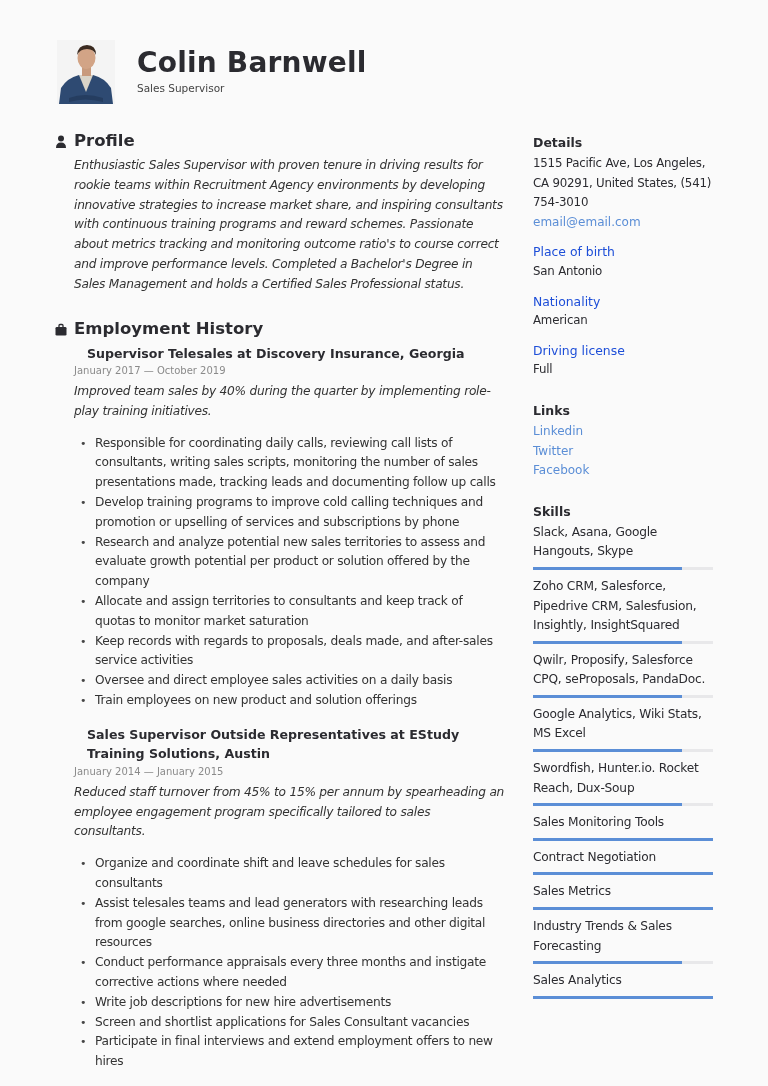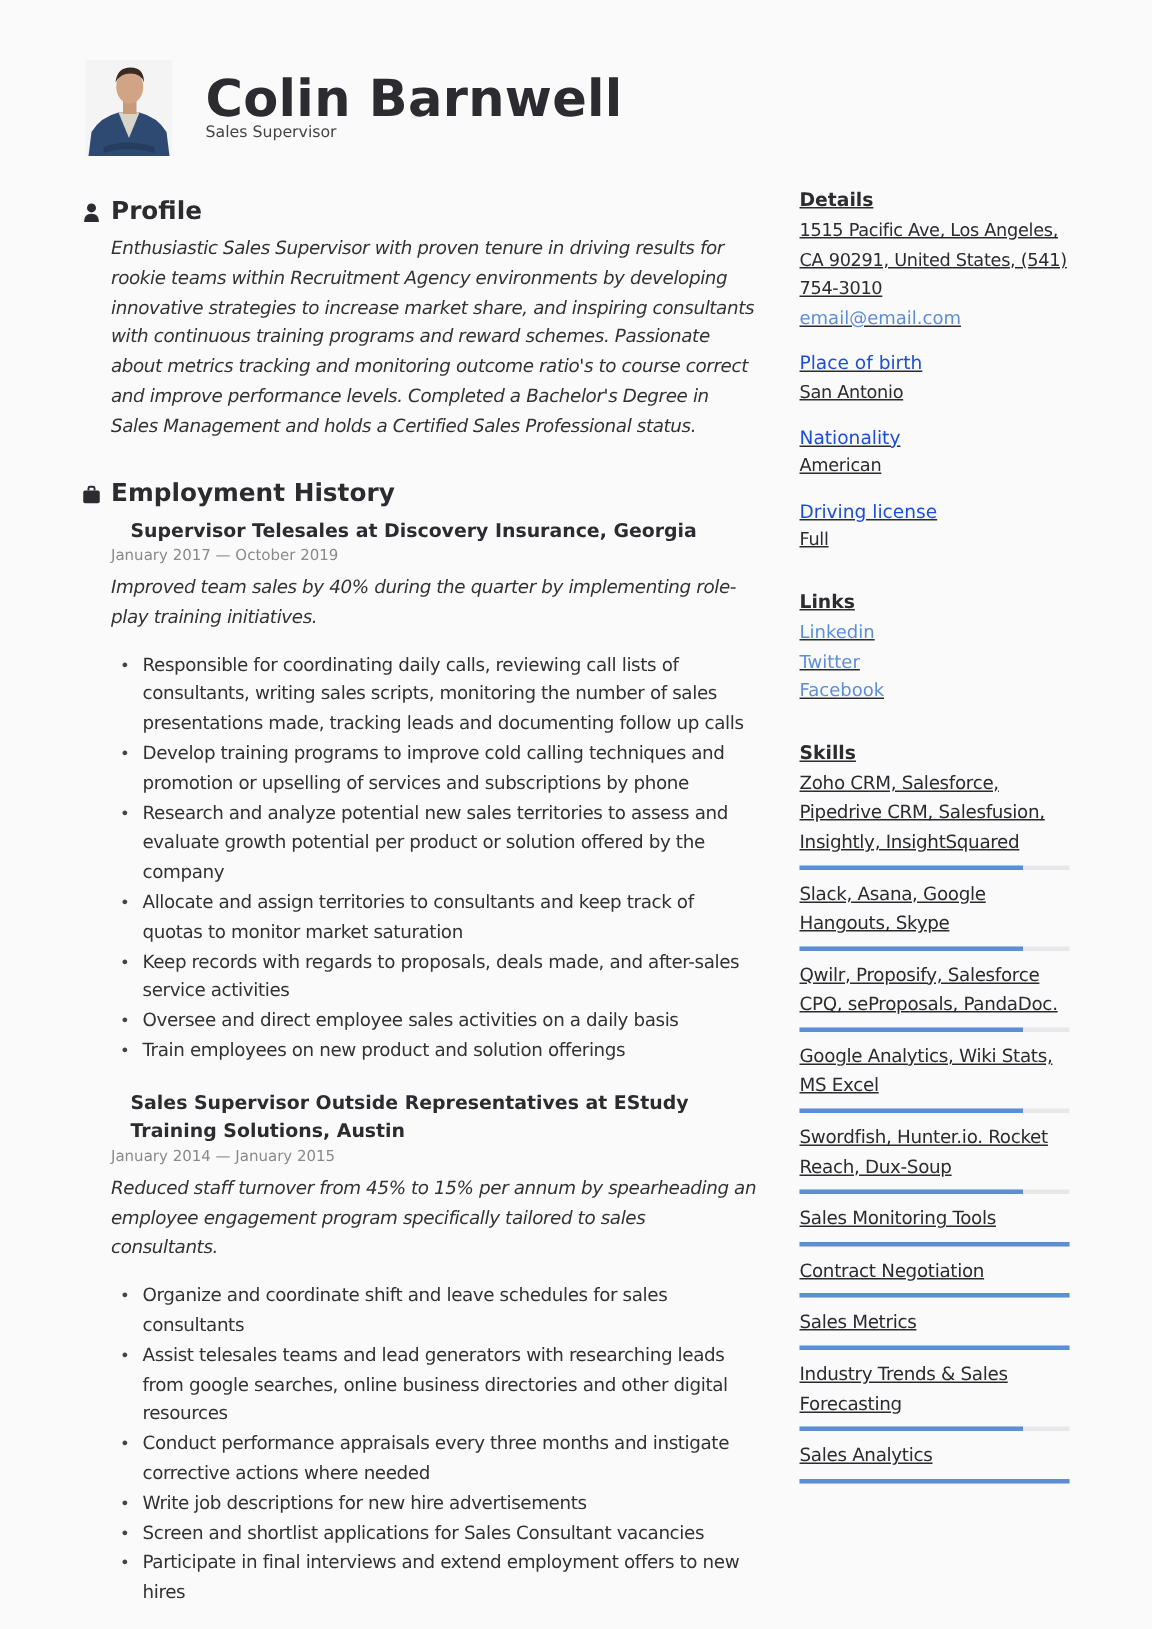"Colin Barnwell" .name { font-size: 34px -> 28px }
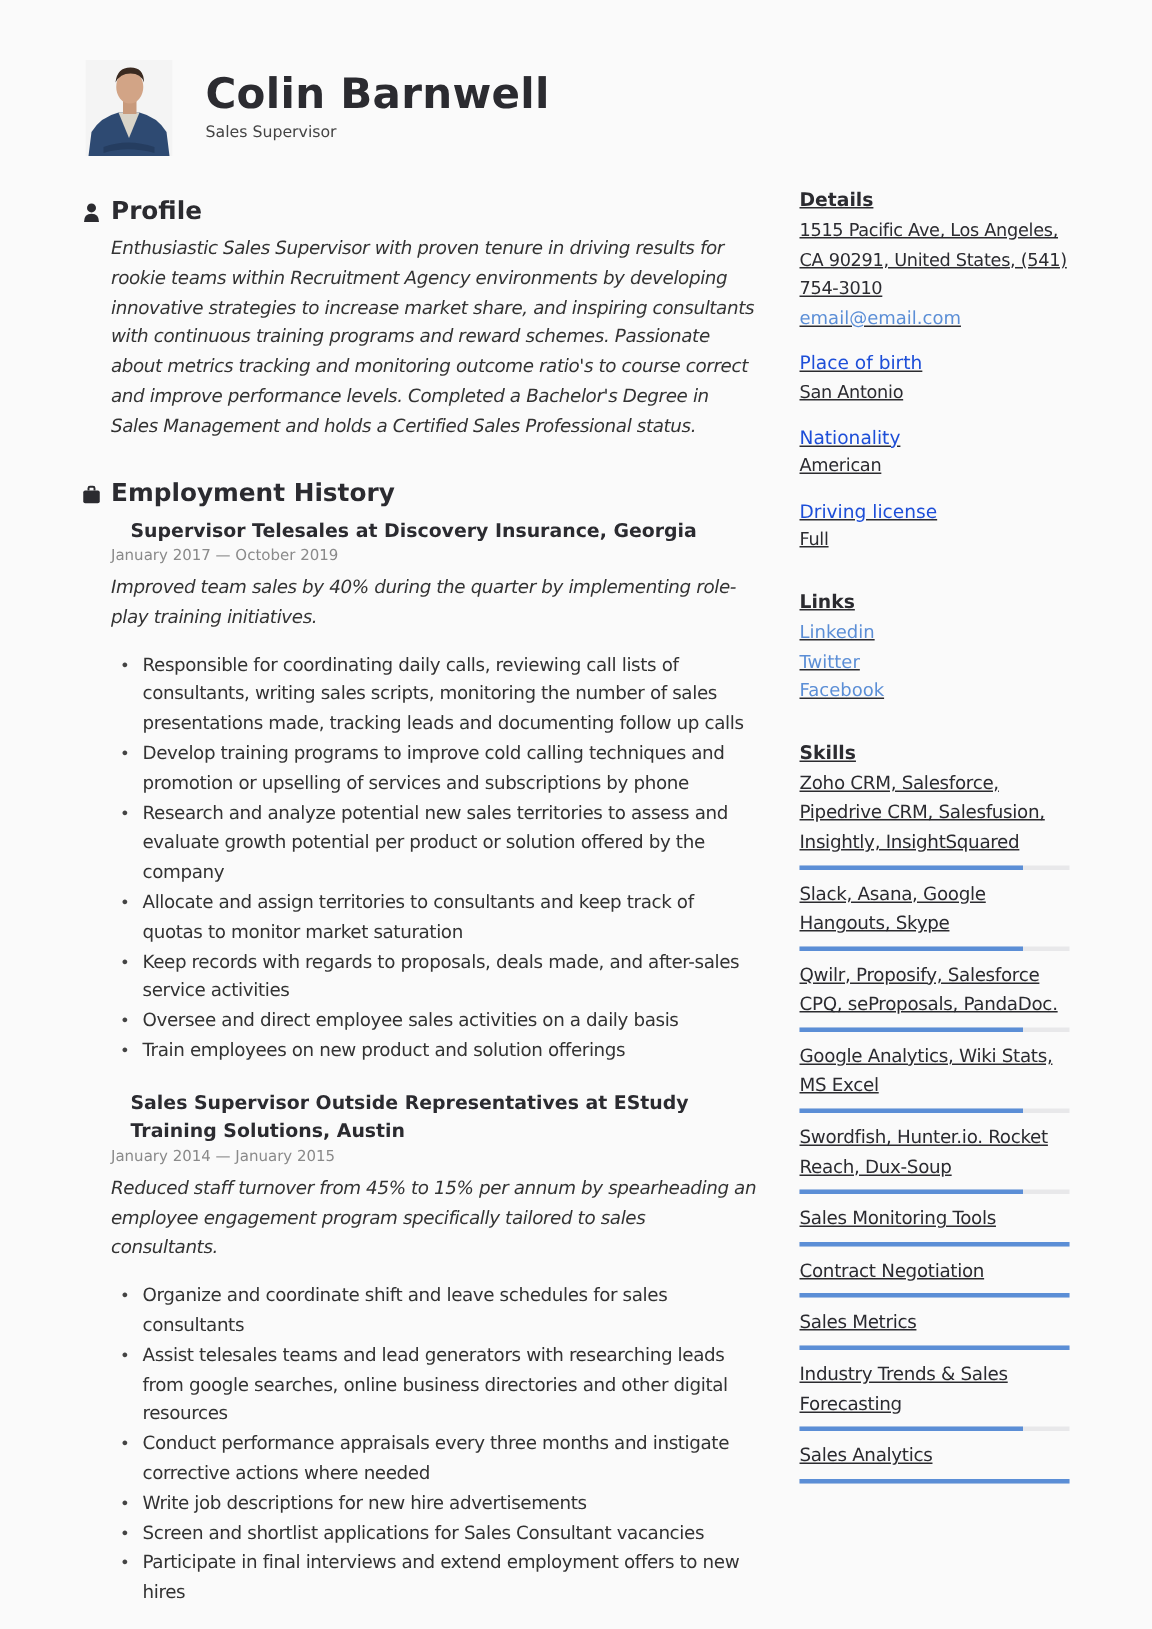"Details" .side { text-decoration: underline -> none; top: 124px -> 134px }
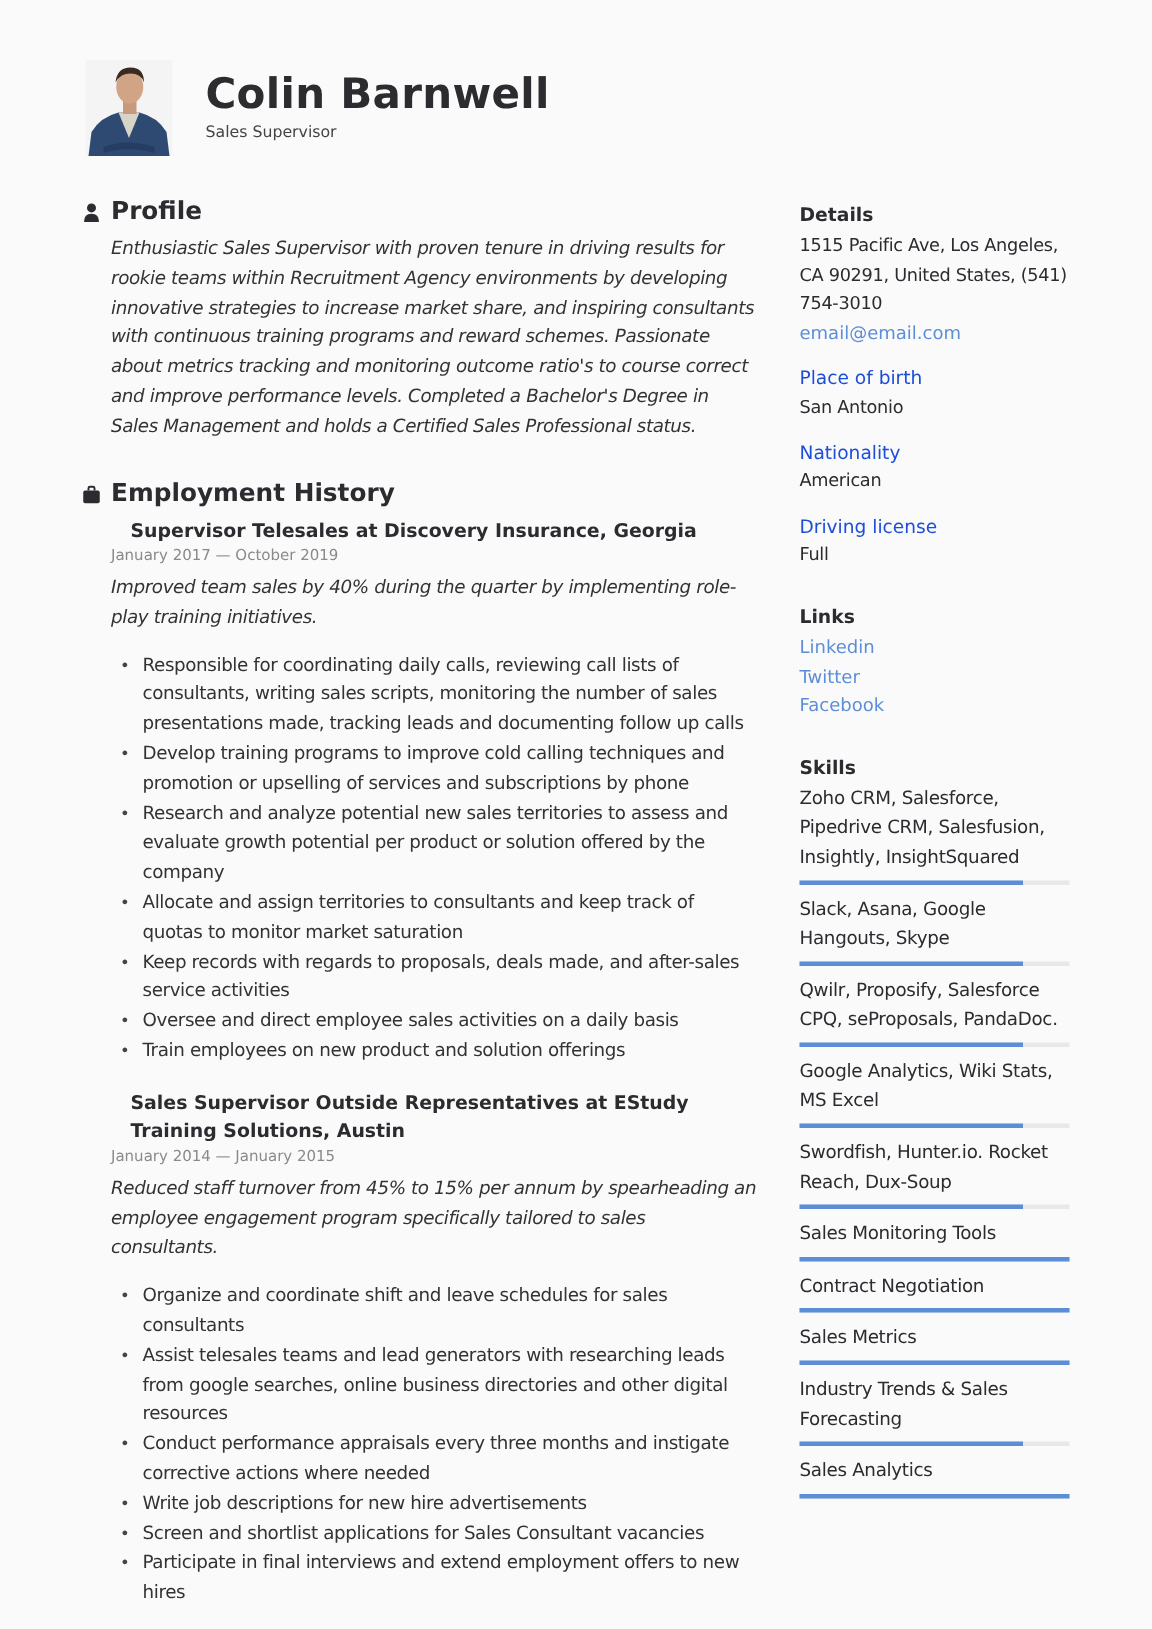"Zoho CRM, Salesforce, Pipedrive CRM," div.skill { order: before "Slack, Asana, Google Hangouts, Skype" -> after "Slack, Asana, Google Hangouts, Skype" }
